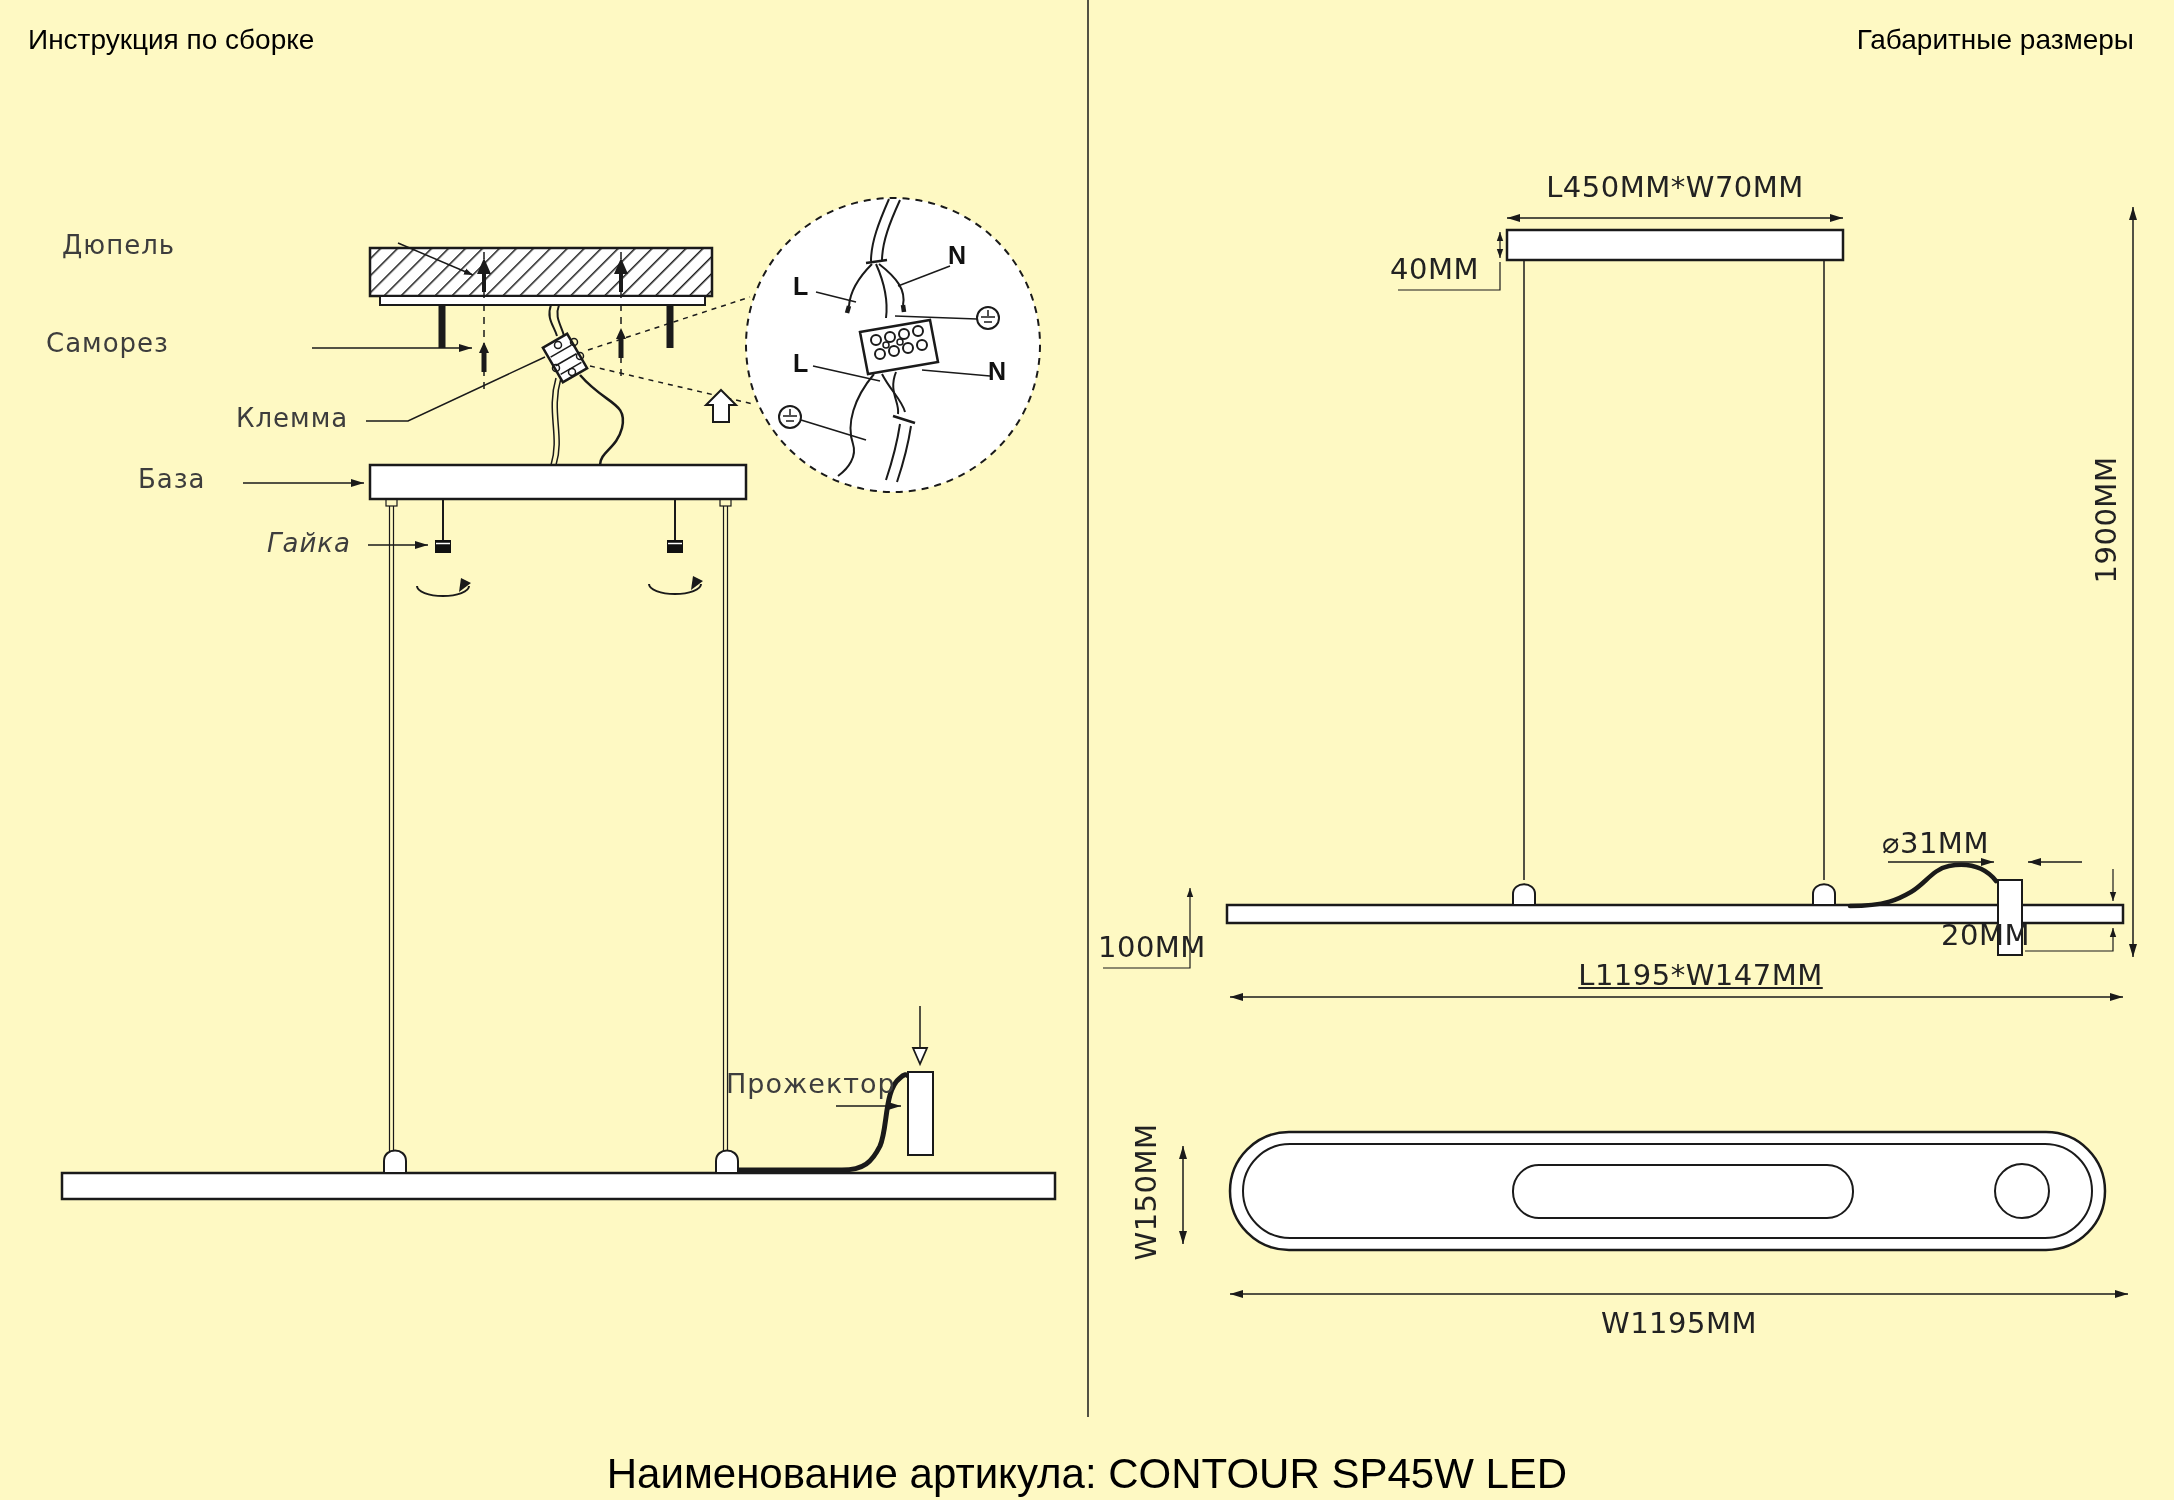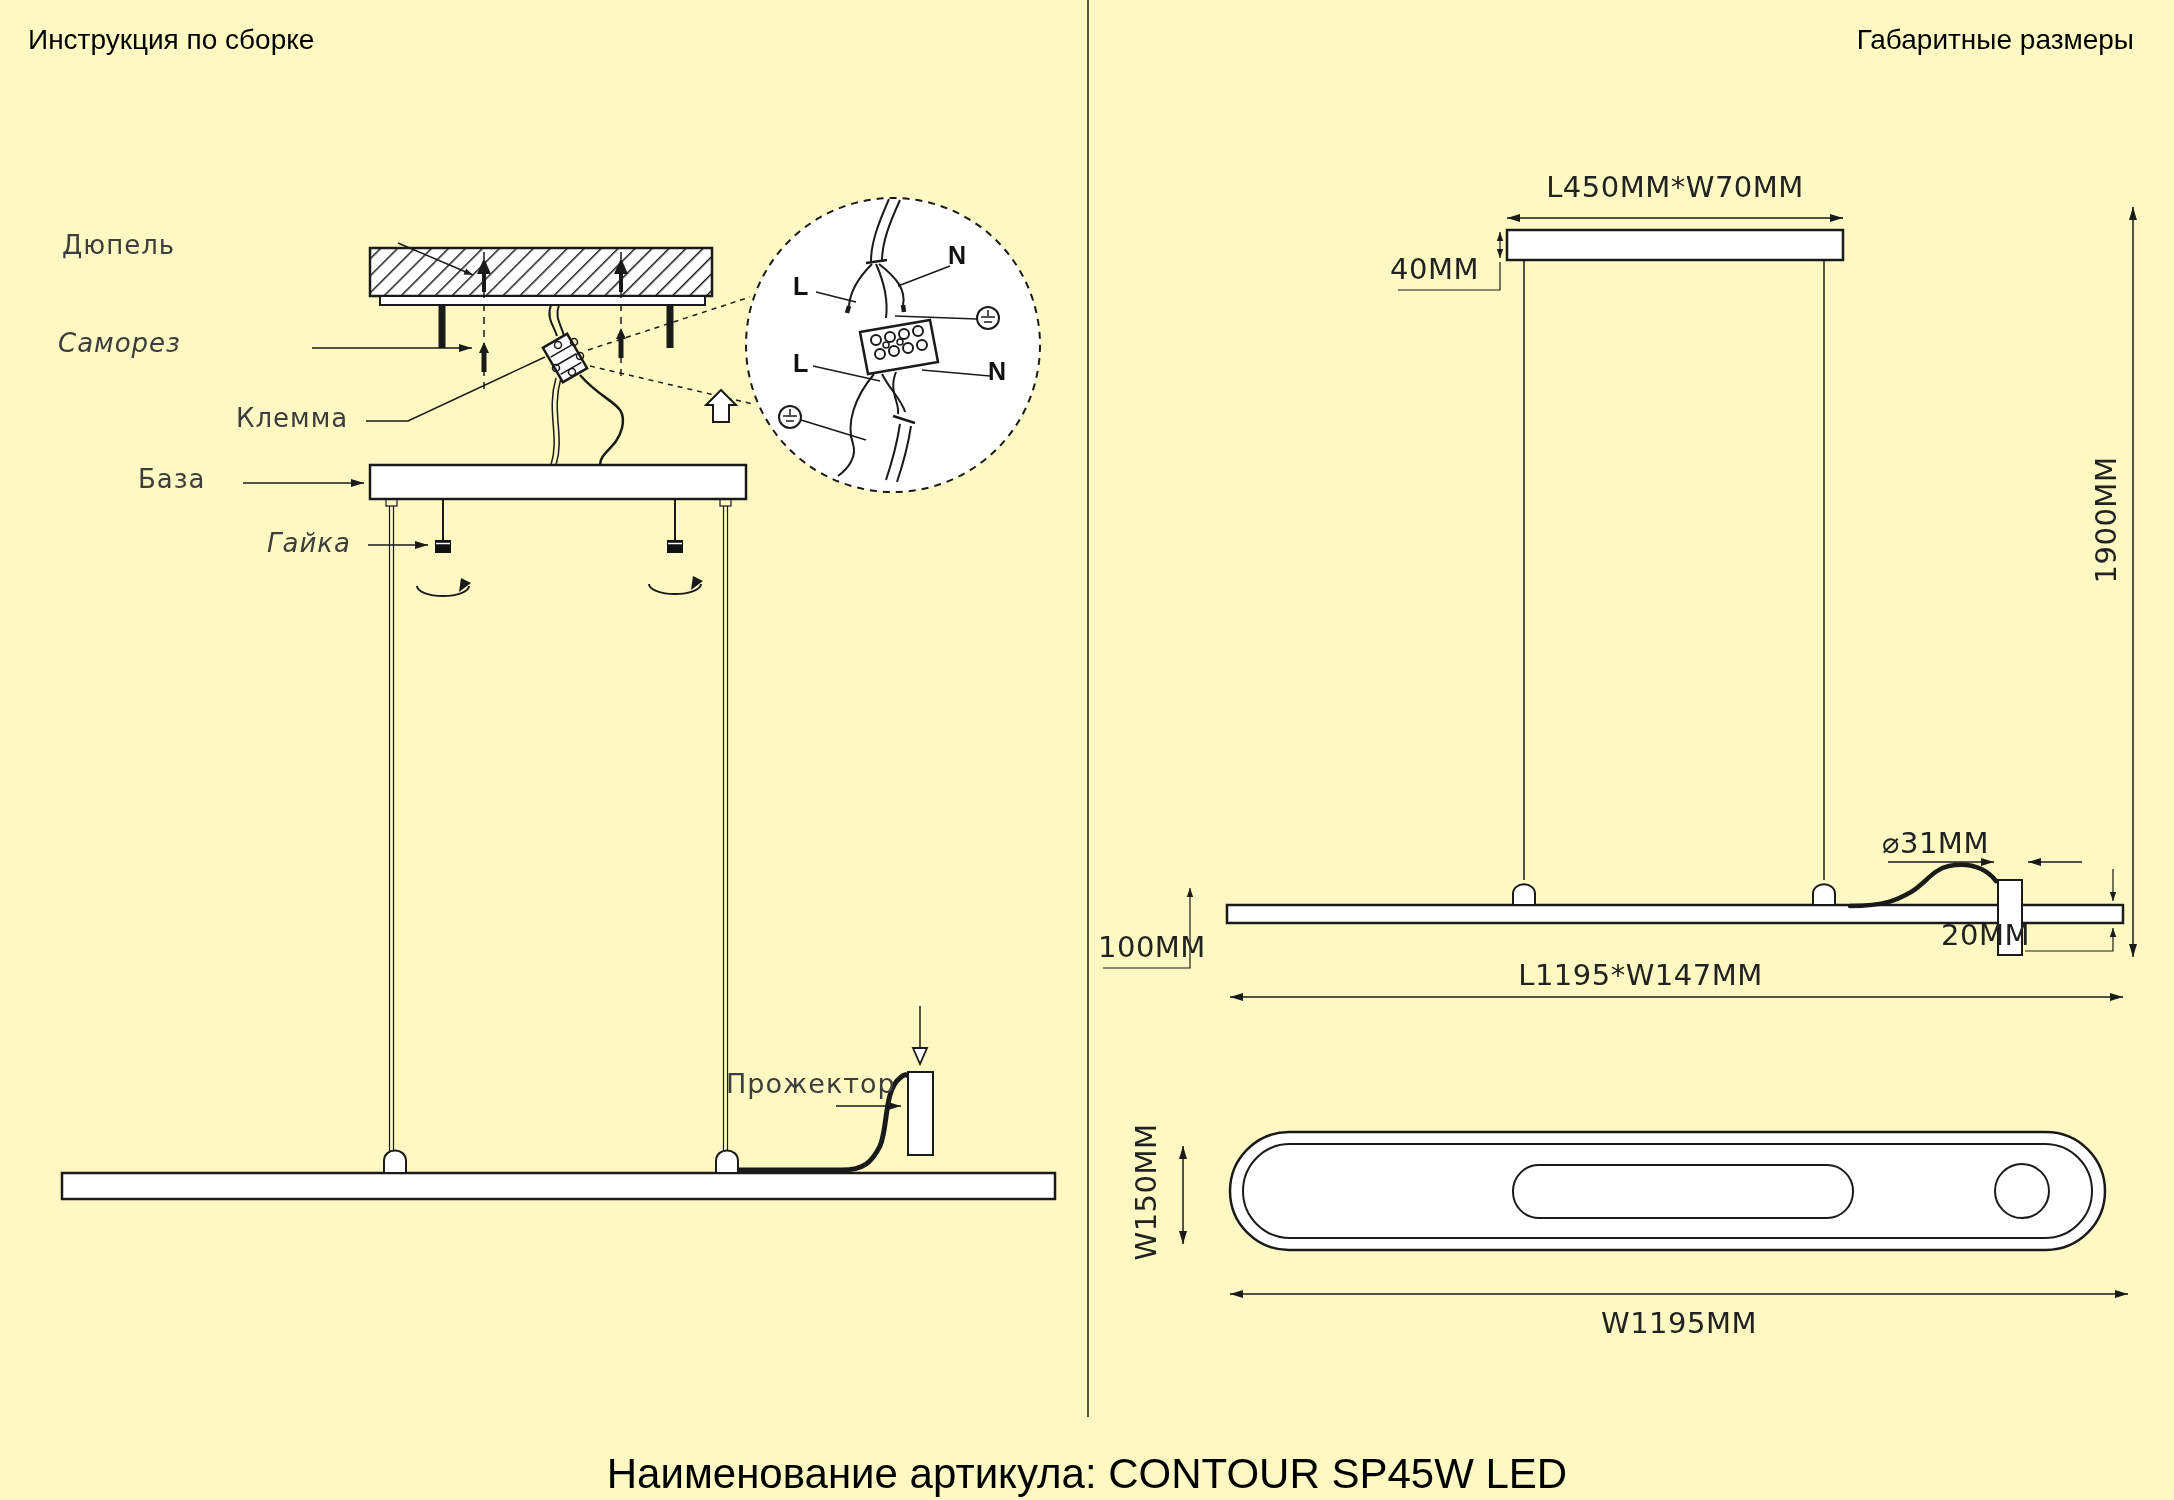"Саморез" div.txt { font-style: italic -> none; left: 58px -> 46px }
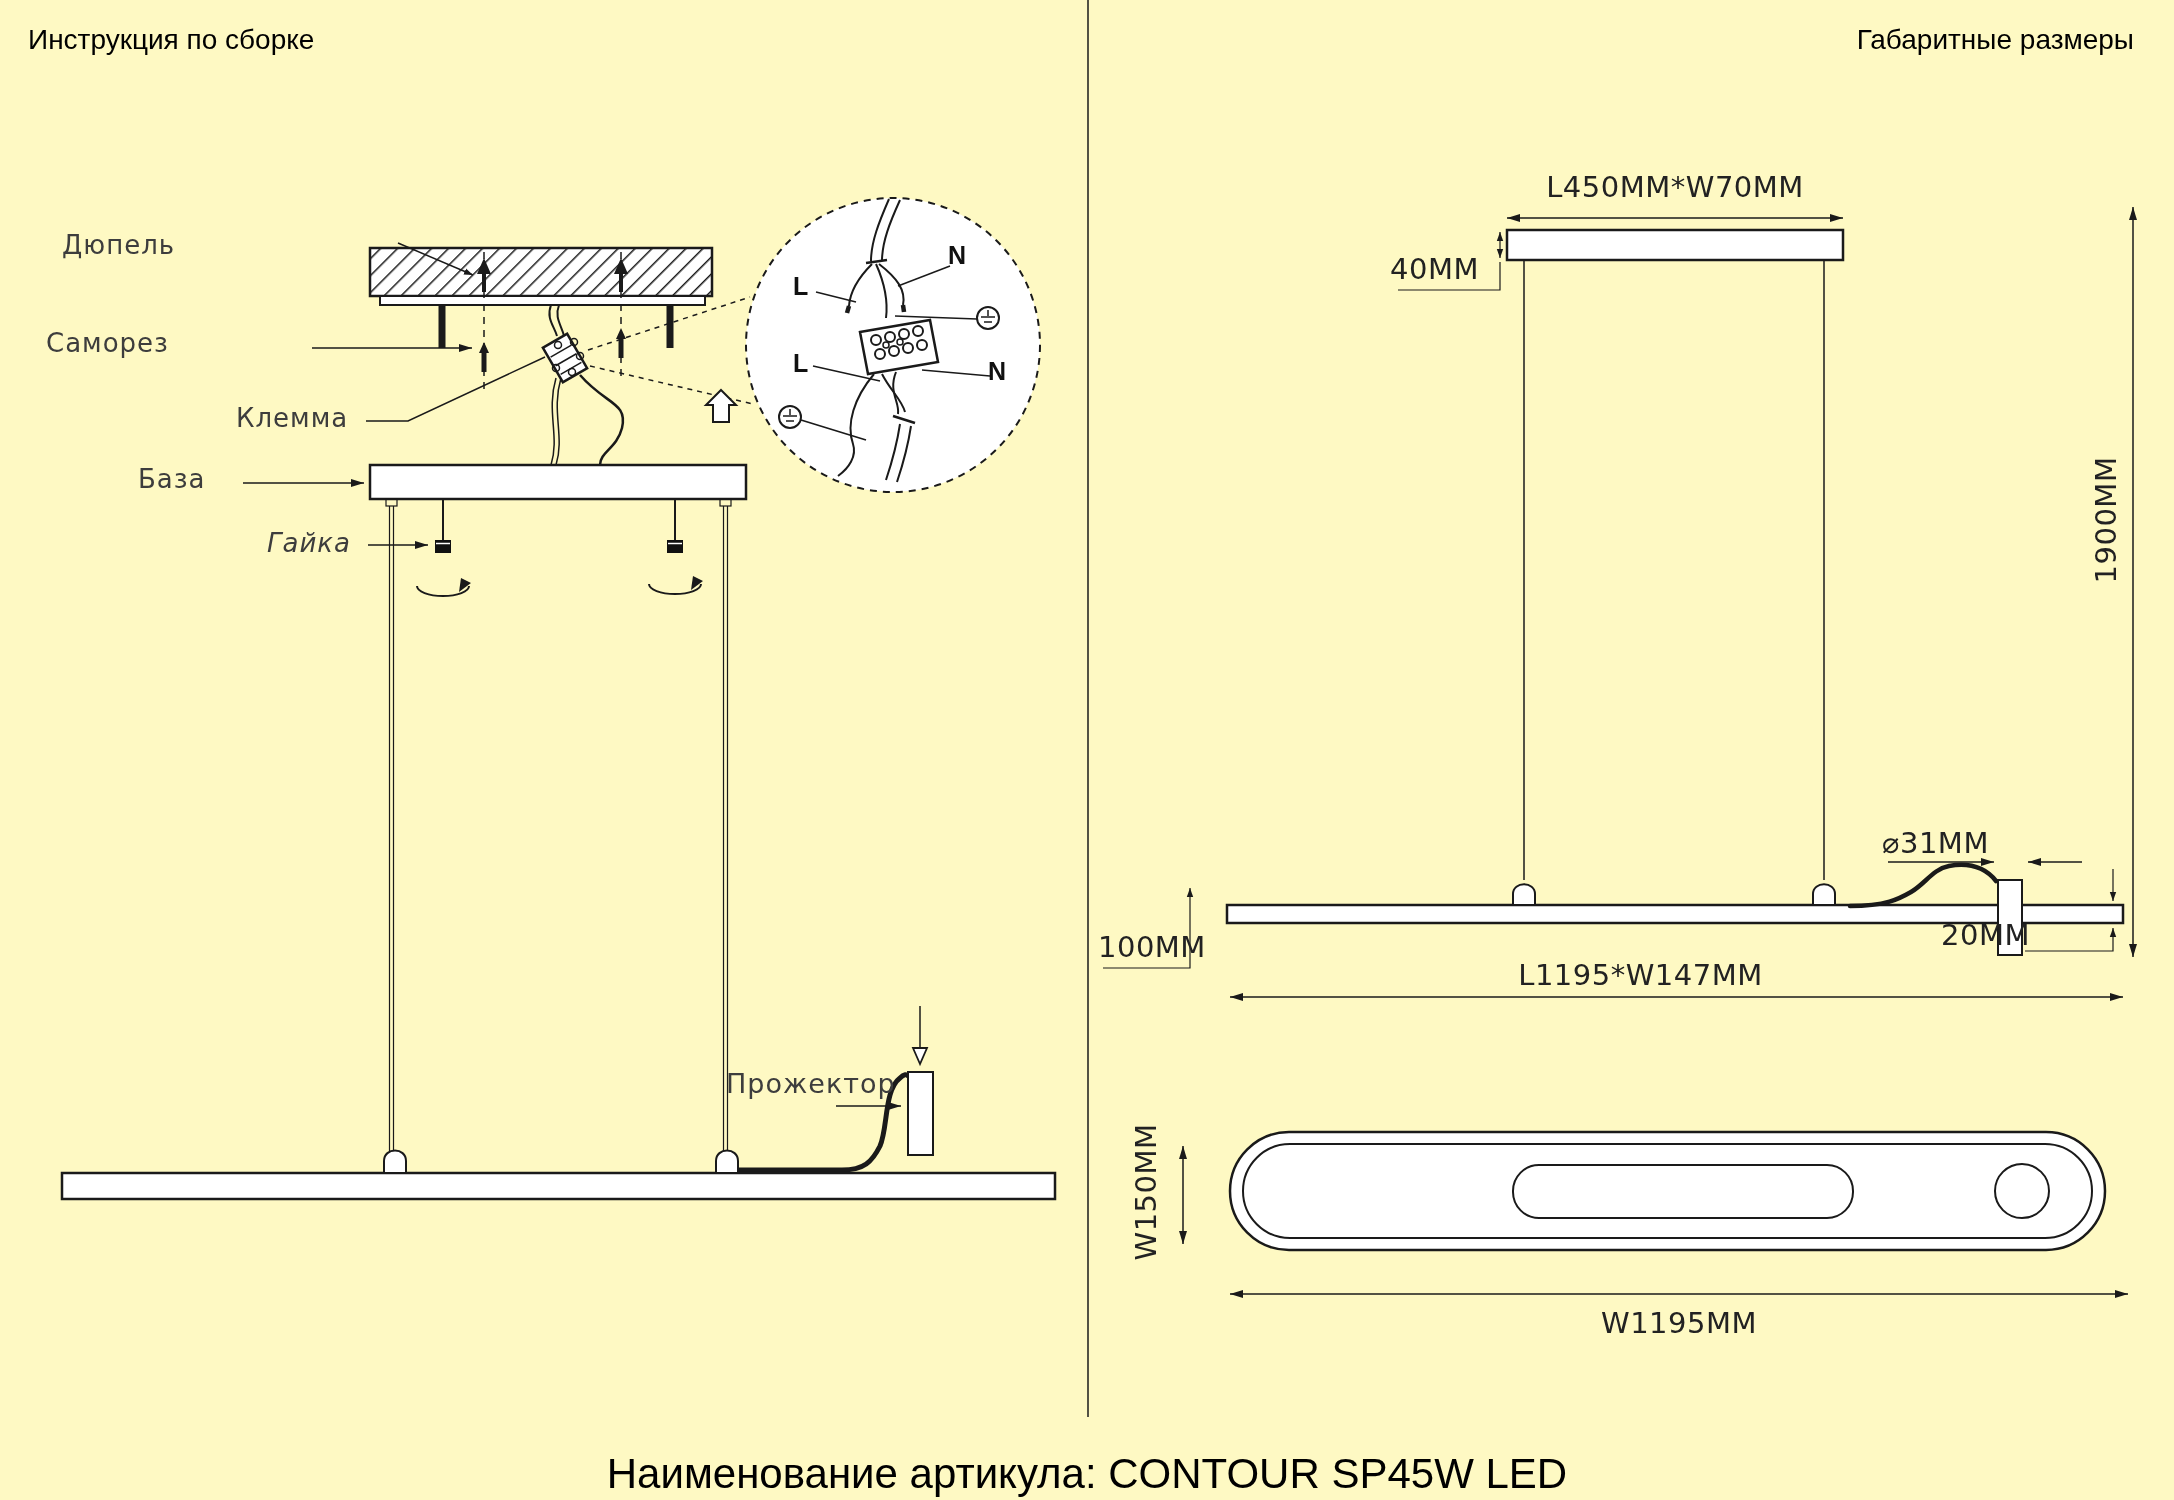"L1195*W147MM" div.txt { left: 1194px -> 1254px; text-decoration: none -> underline }
